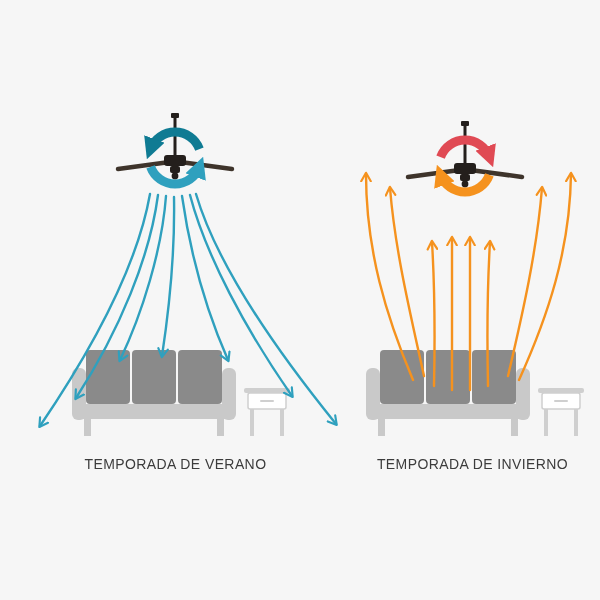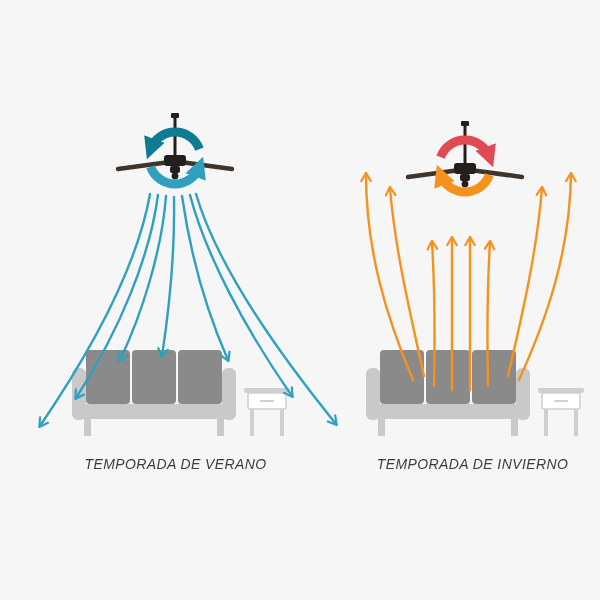"TEMPORADA DE VERANO" .canvas { font-style: italic -> none }
